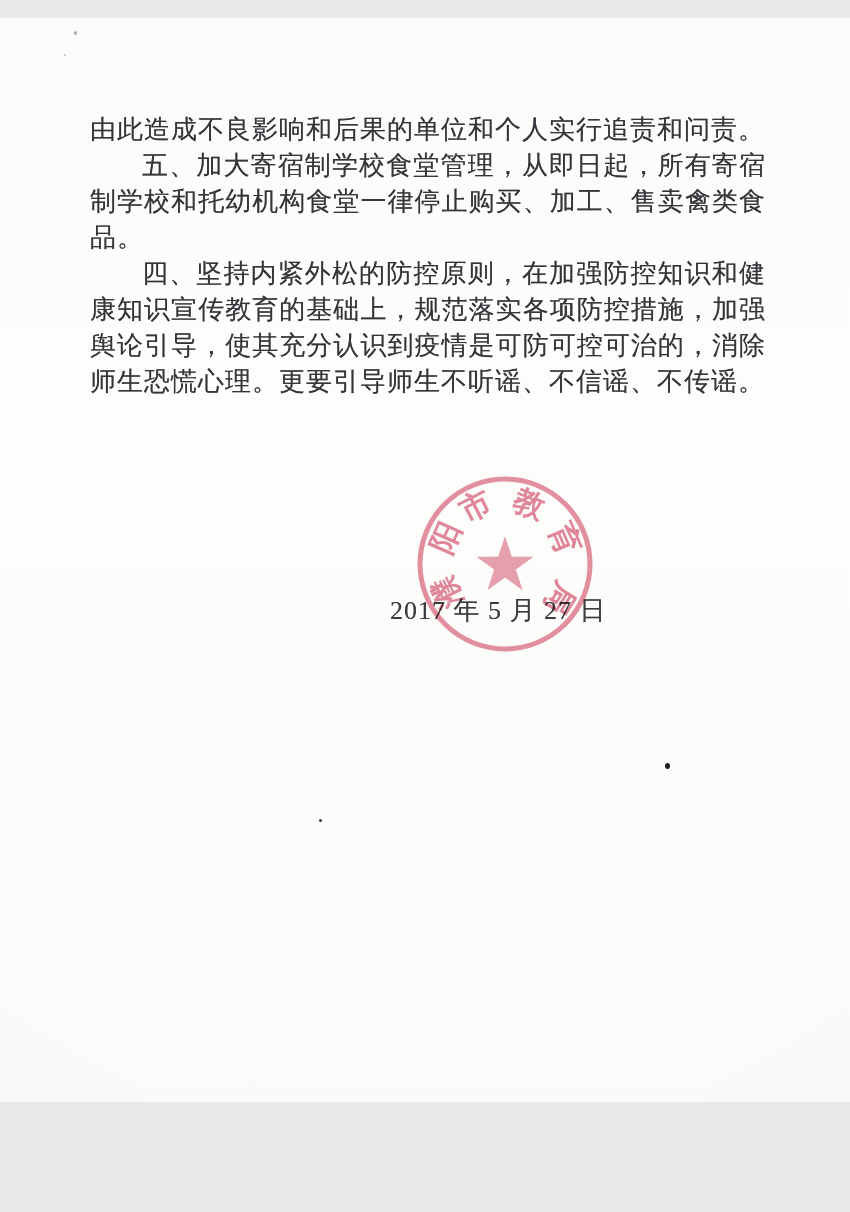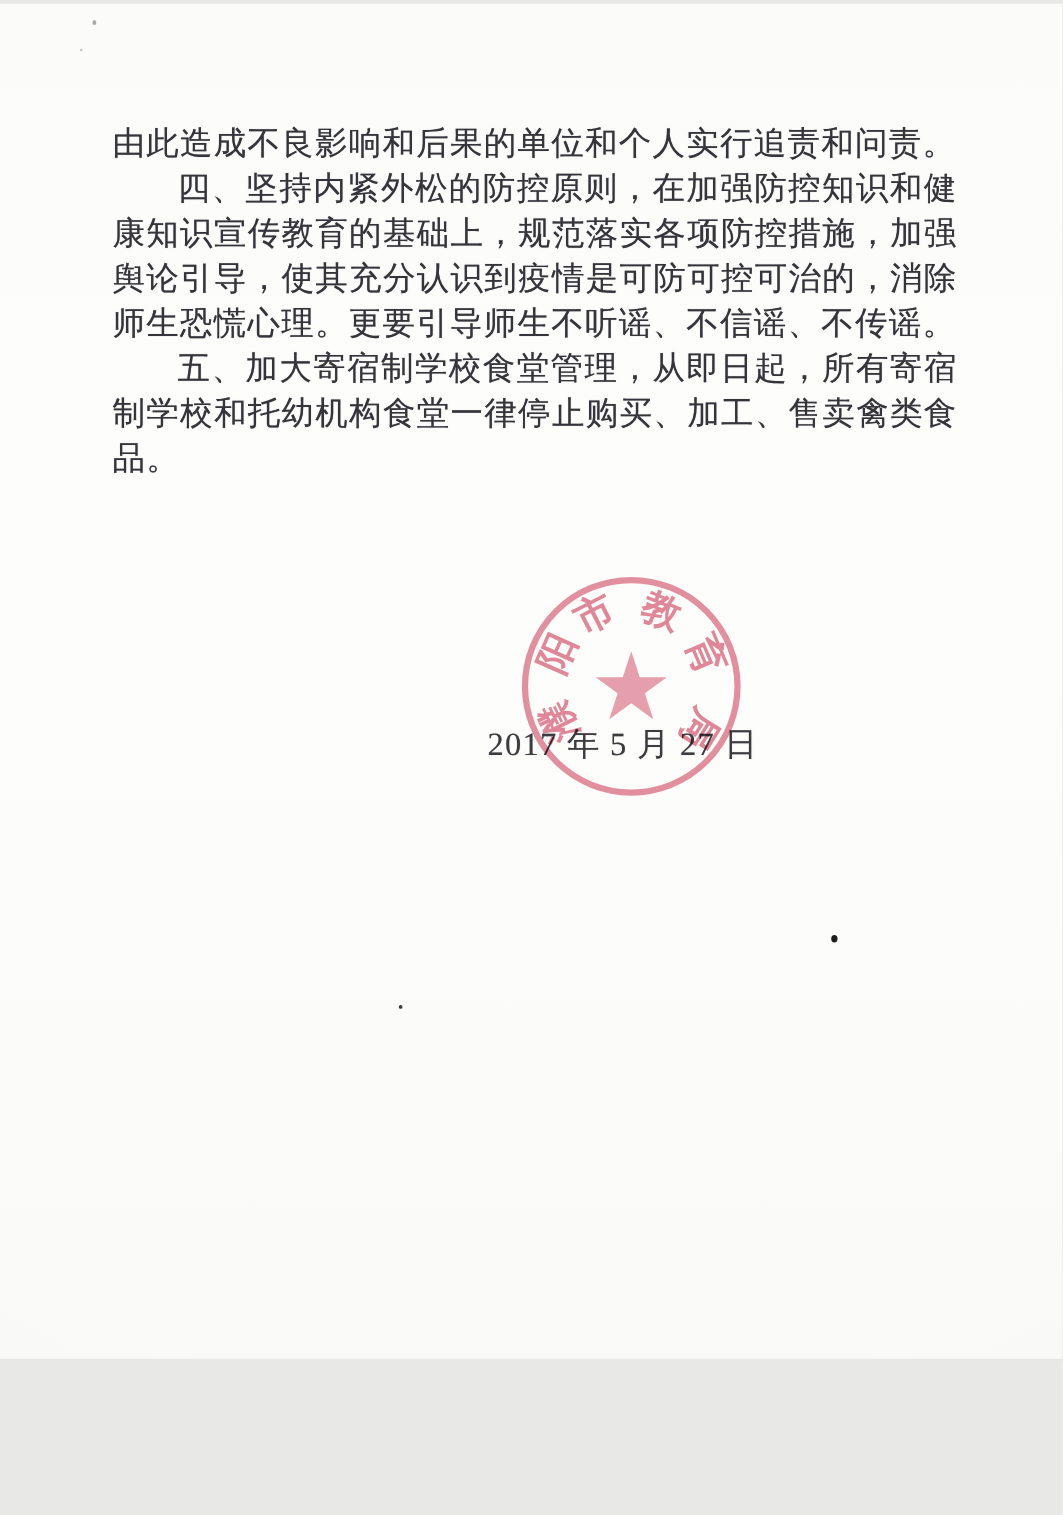"由此造成不良影响和后果的单位和个人实行追责和问责。" .page { margin: 3px auto -> 18px auto }
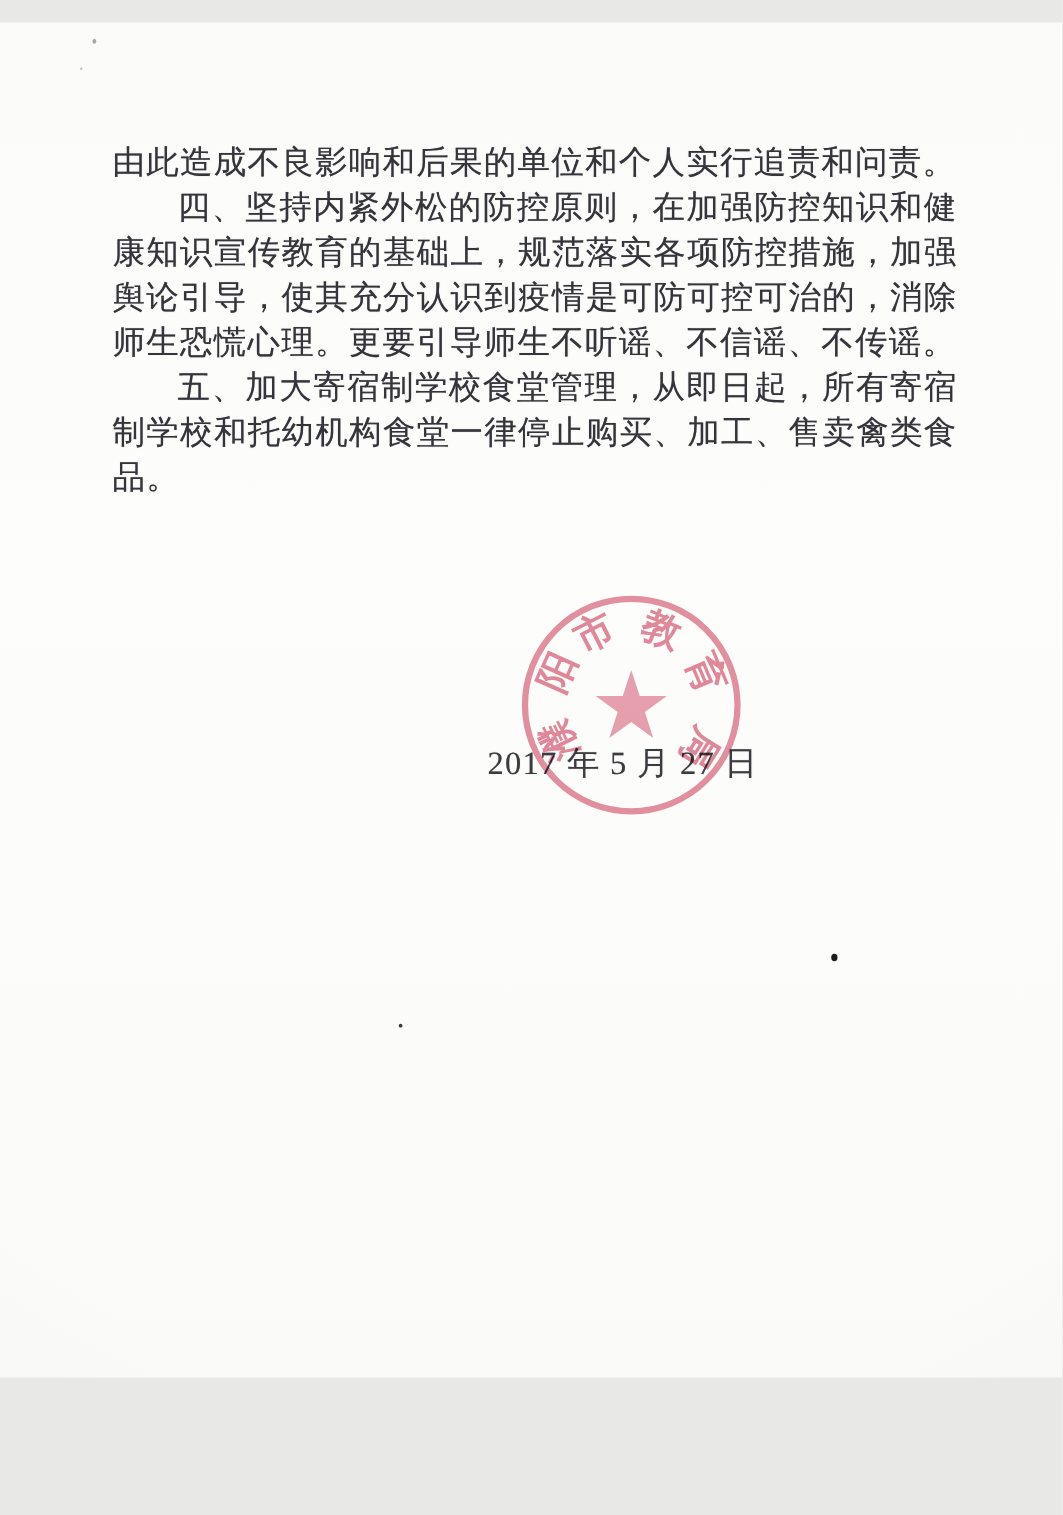"四、坚持内紧外松的防控原则，在加强防控知识和健康知识宣传教育的基础上，规范落实各" p.indent { order: before "五、加大寄宿制学校食堂管理，从即日起，所有寄宿制学校和托幼机构食堂一律停止购买、" -> after "五、加大寄宿制学校食堂管理，从即日起，所有寄宿制学校和托幼机构食堂一律停止购买、" }
